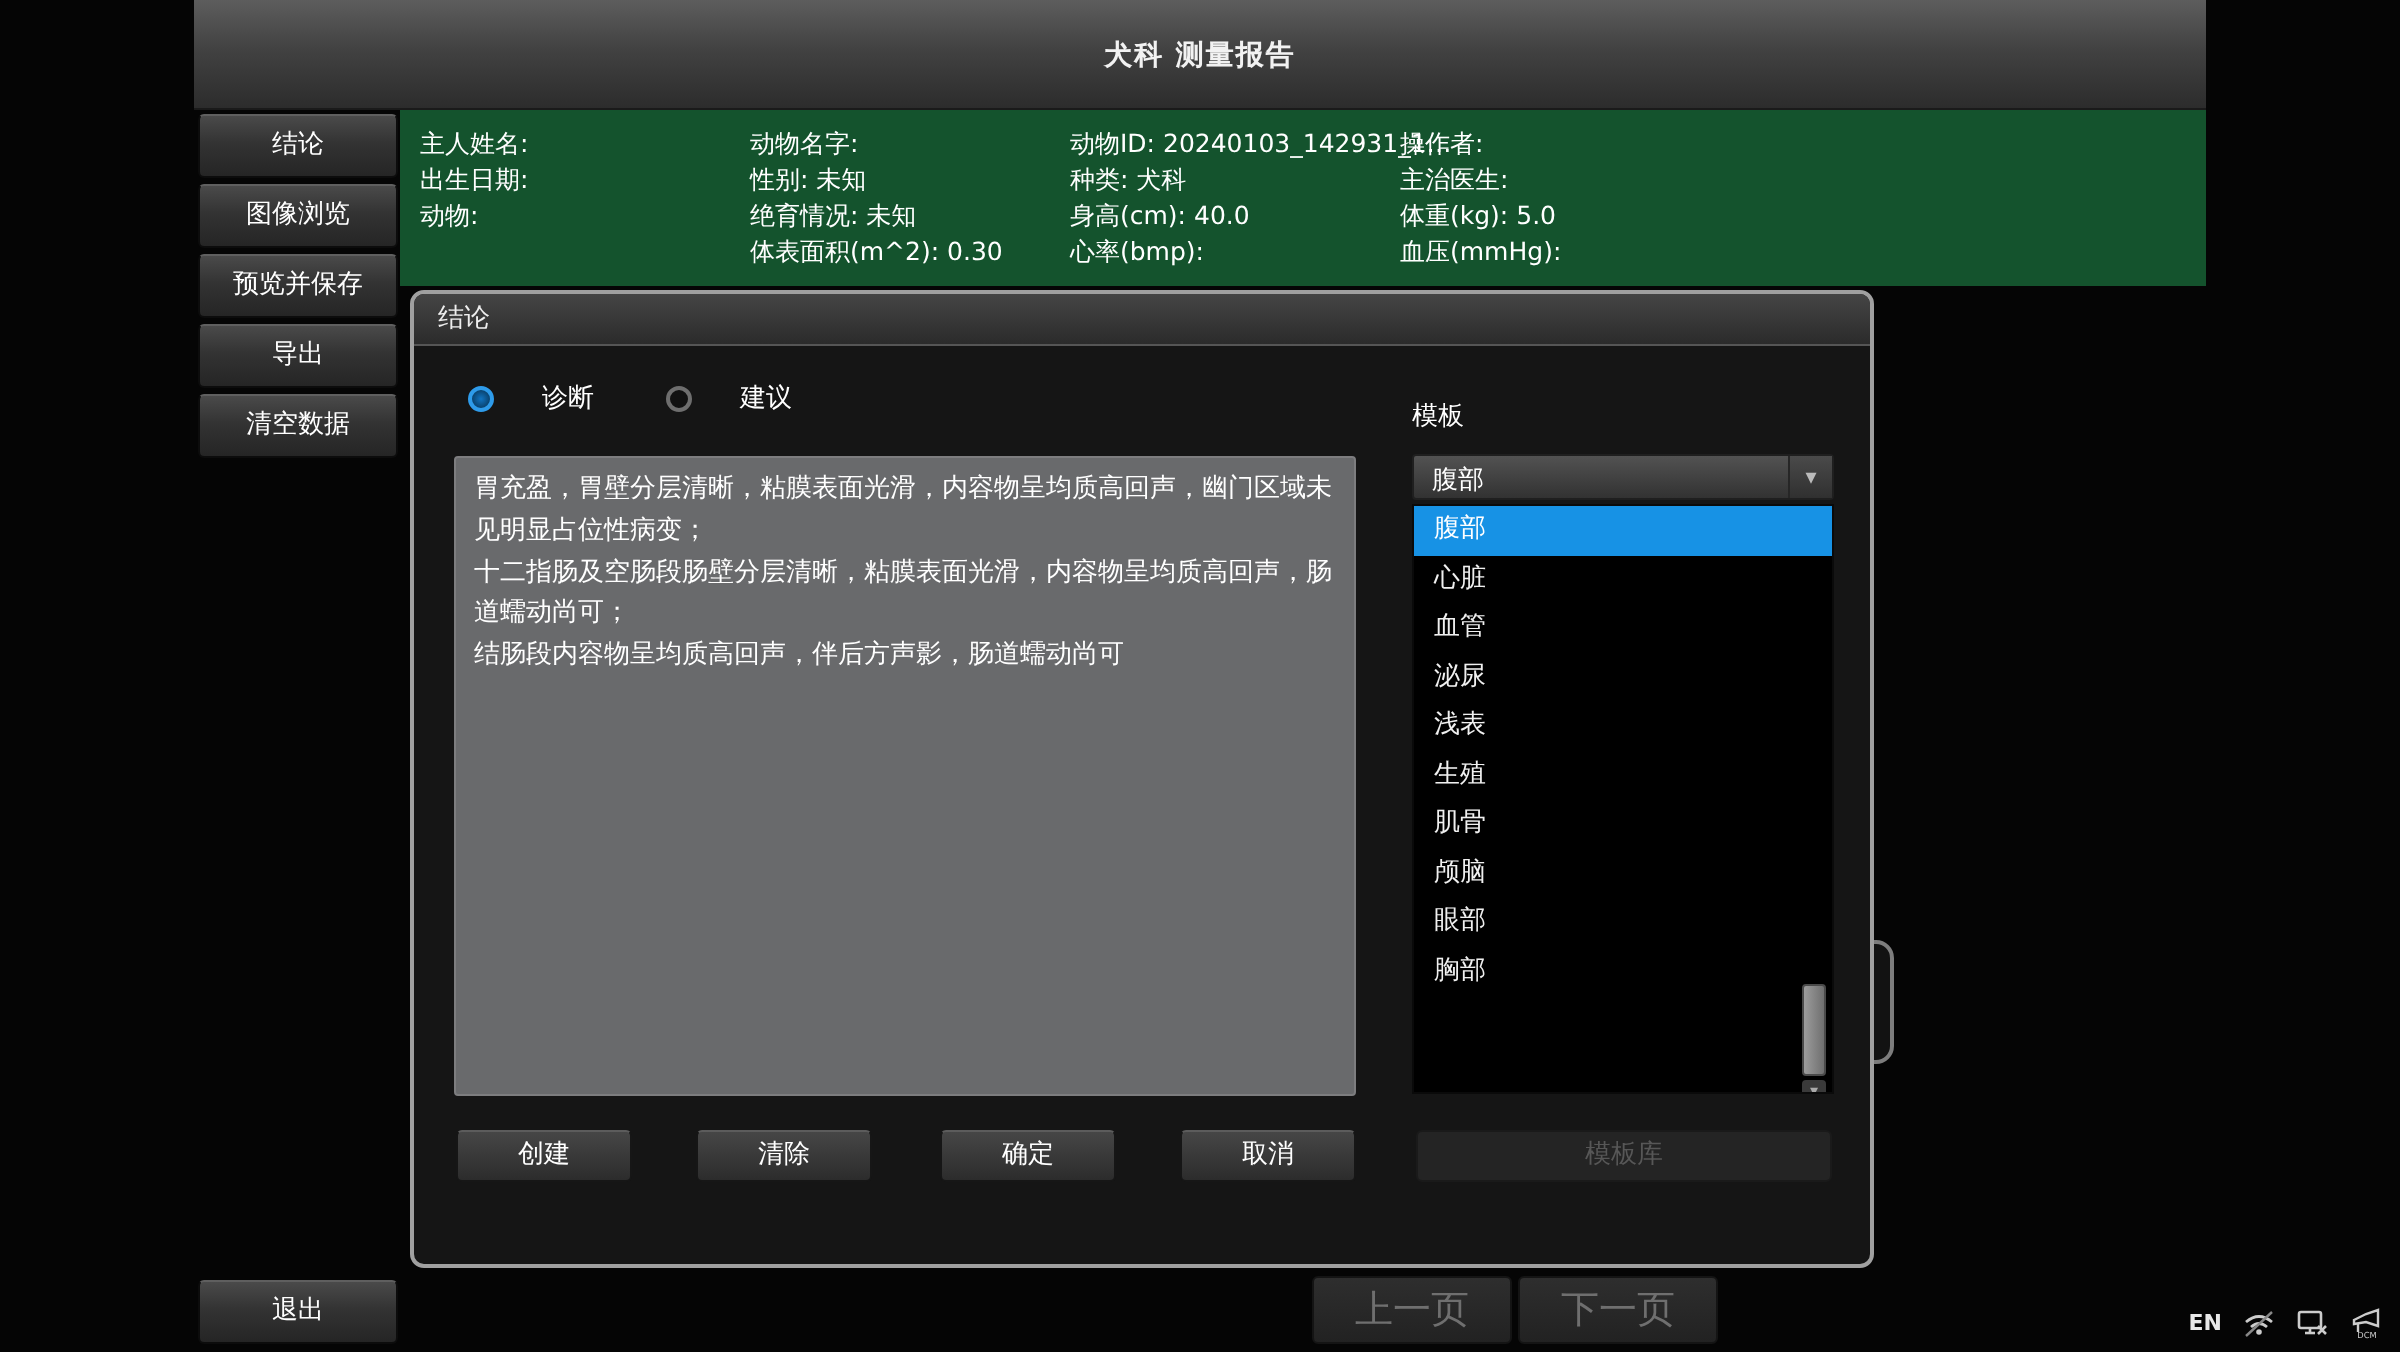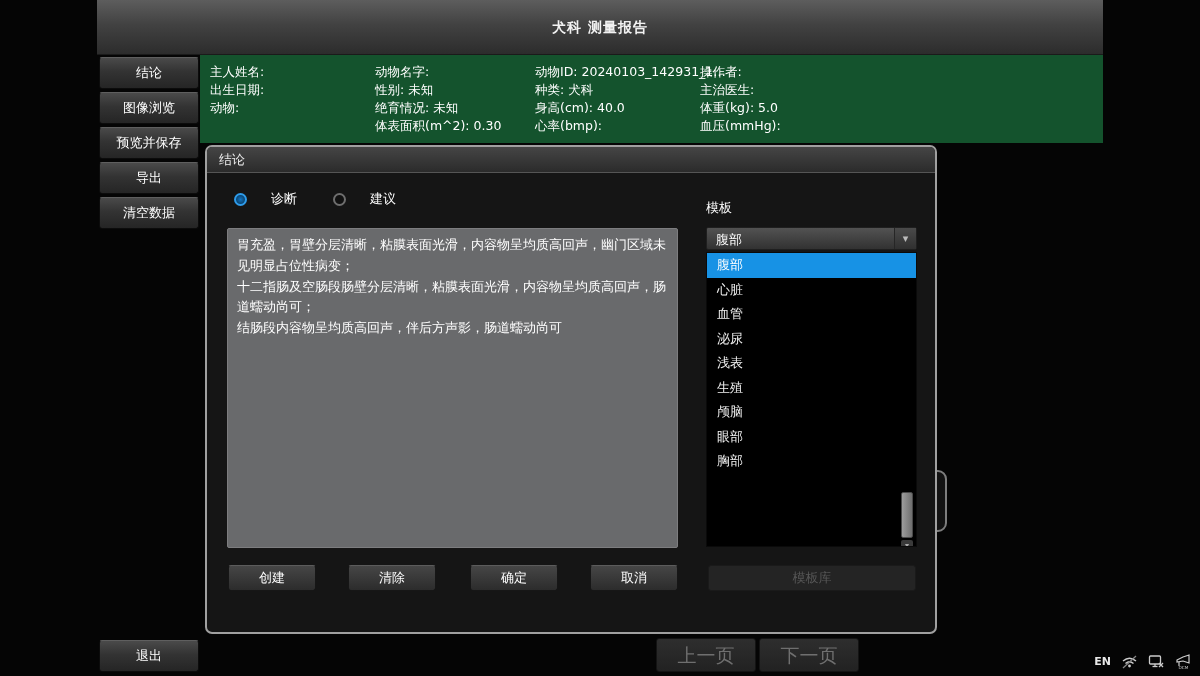"肌骨" div.list-item { html: none -> <div>肌骨</div> }
